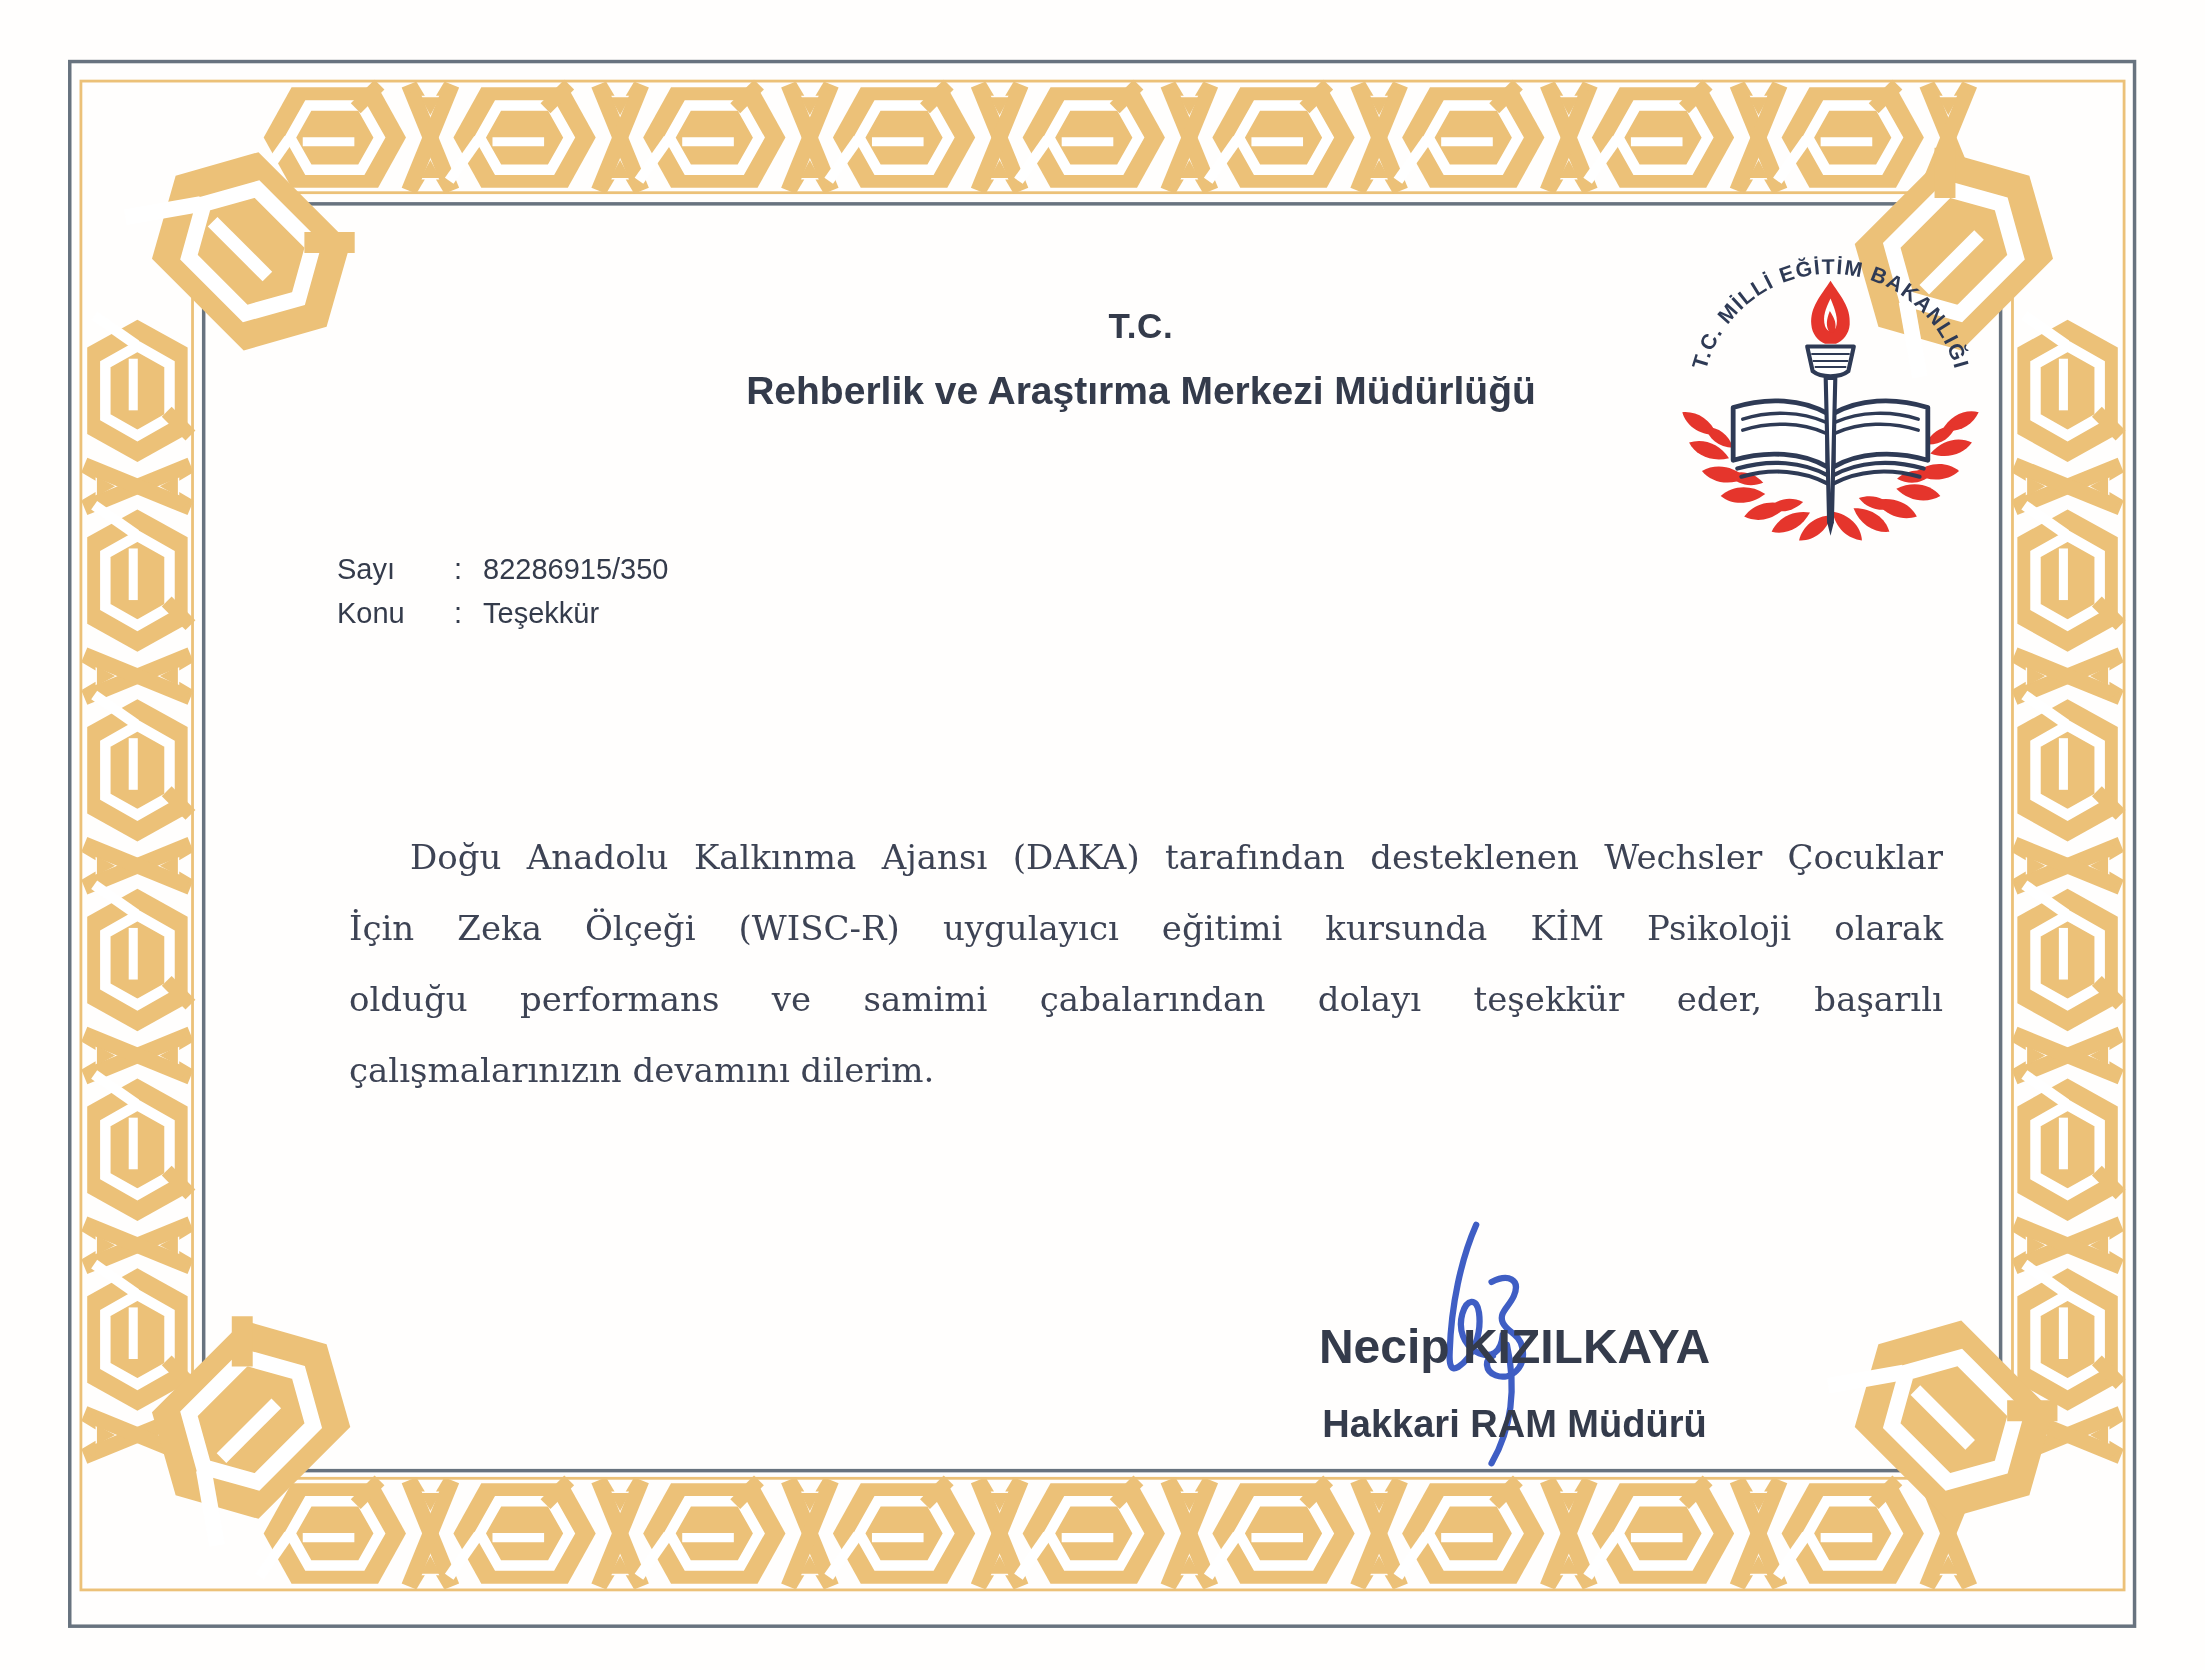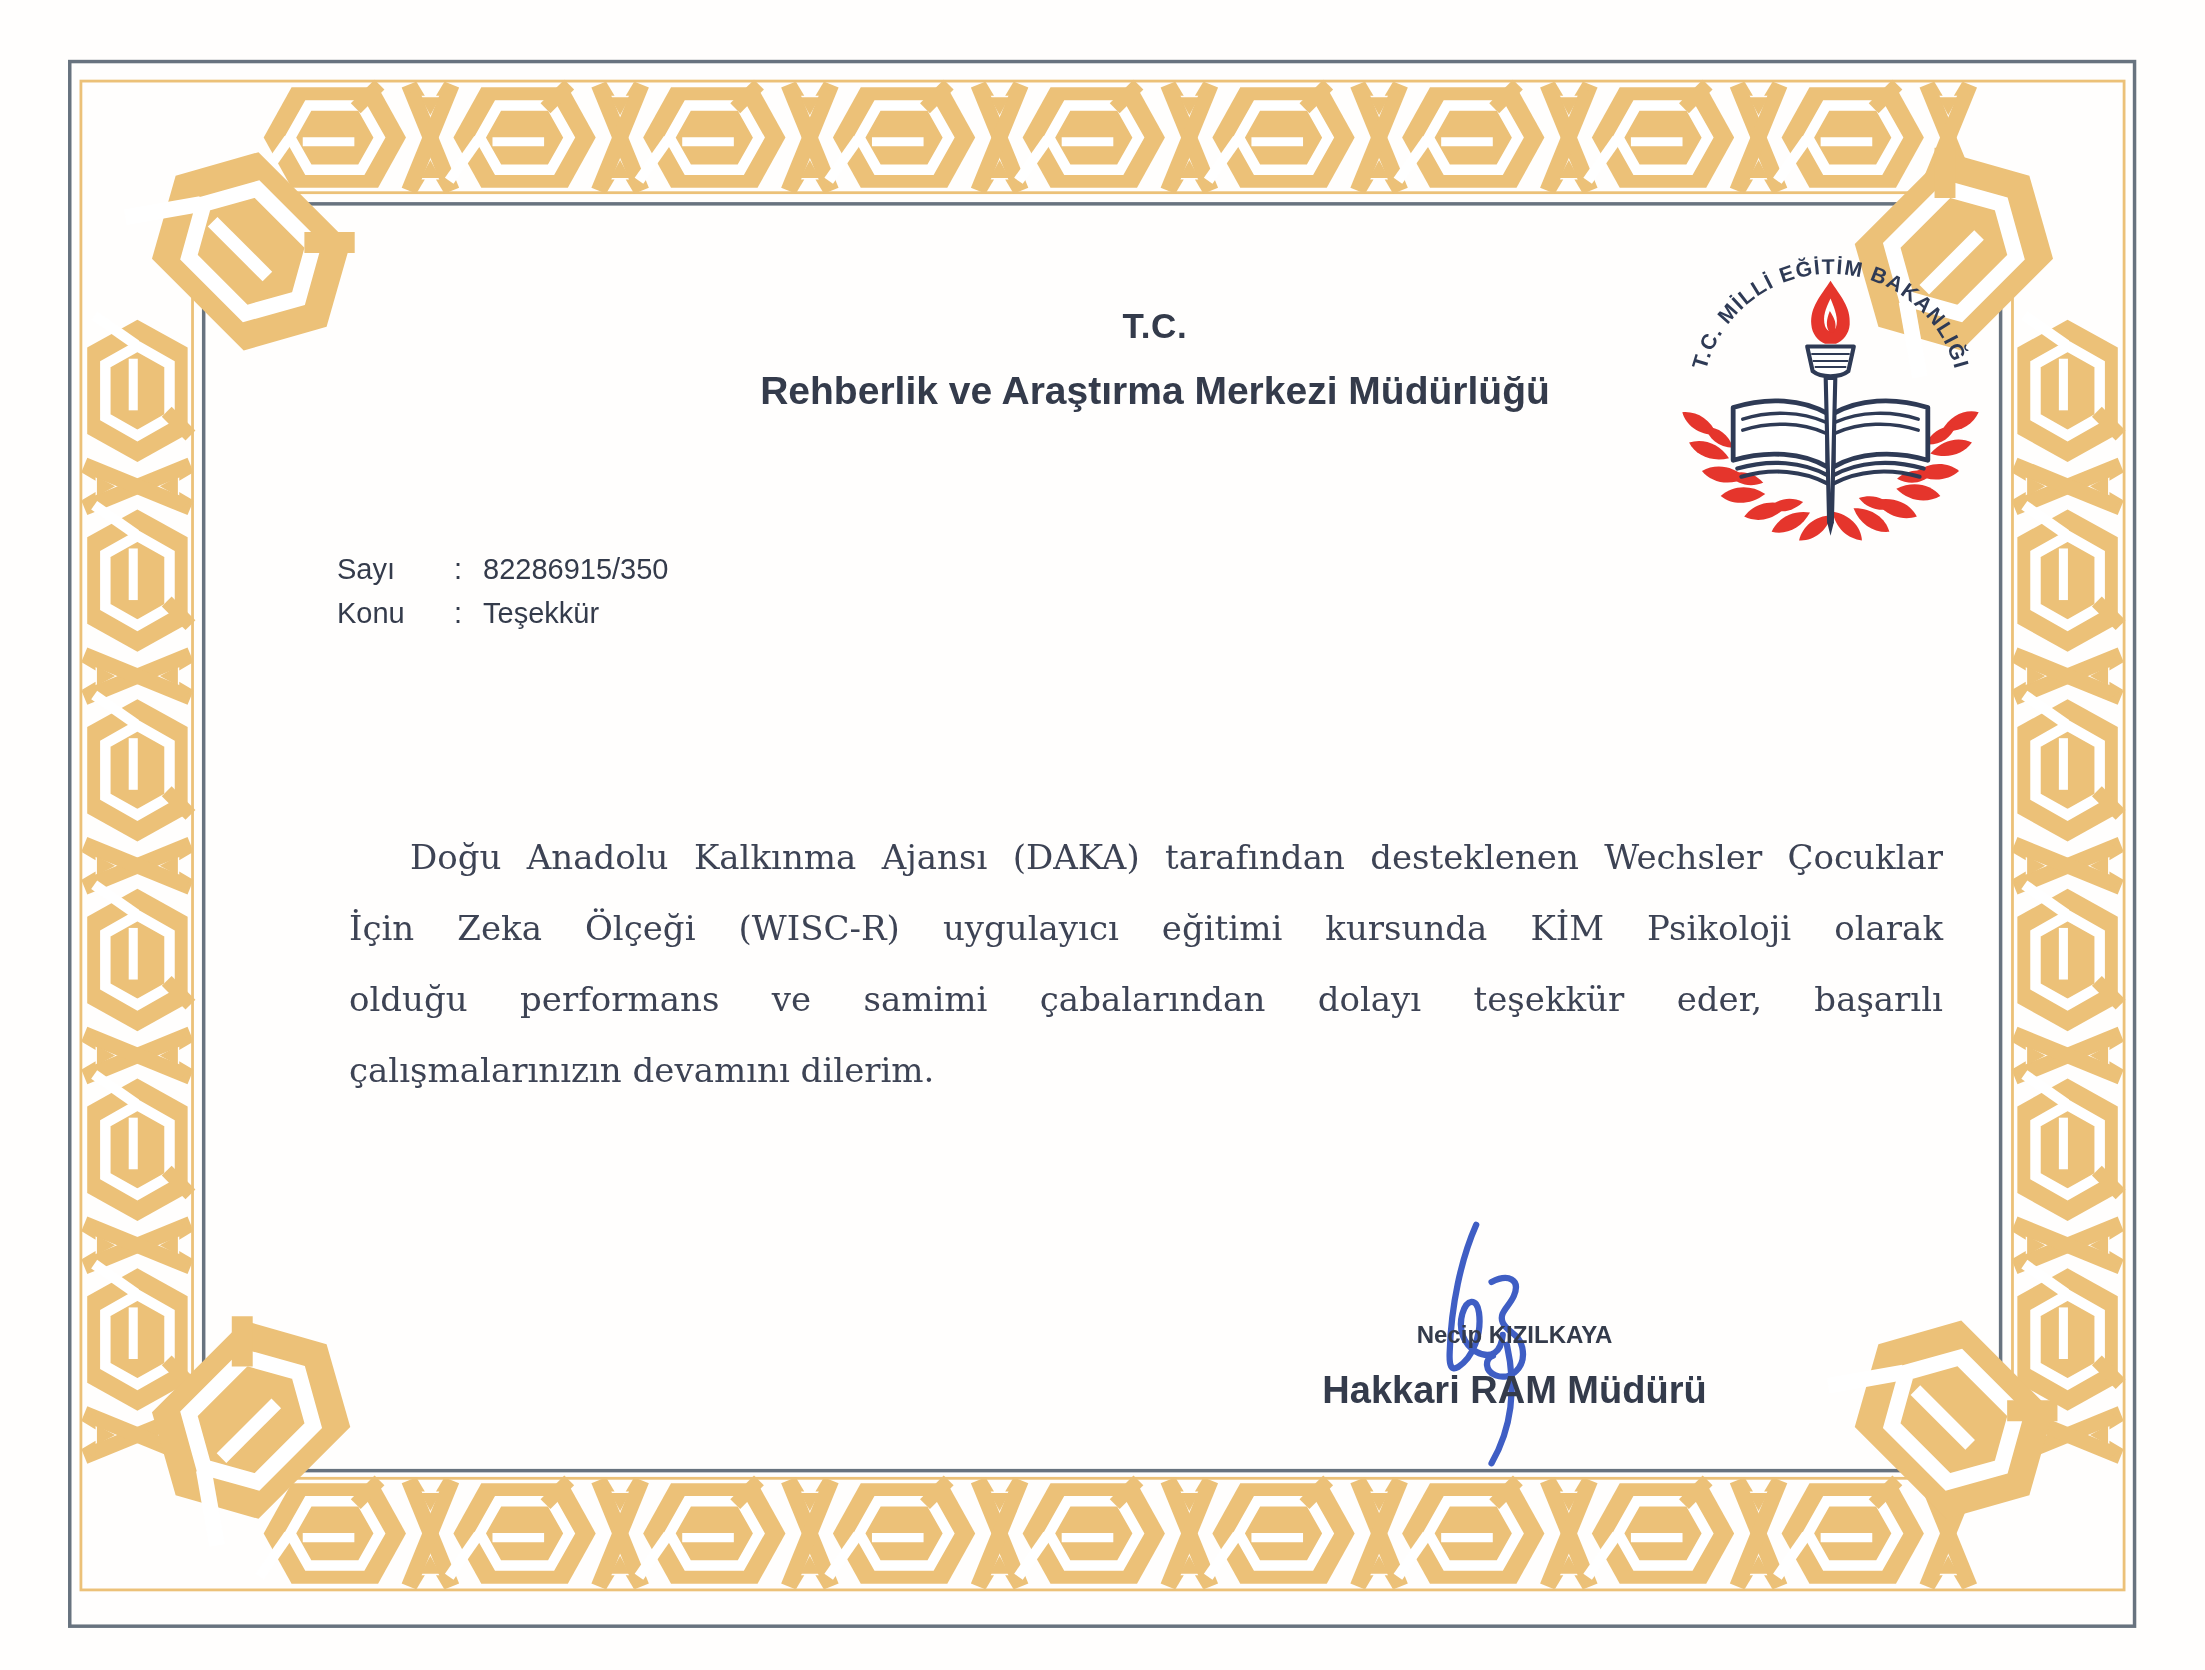"T.C." .letterhead { left: 597px -> 583px }
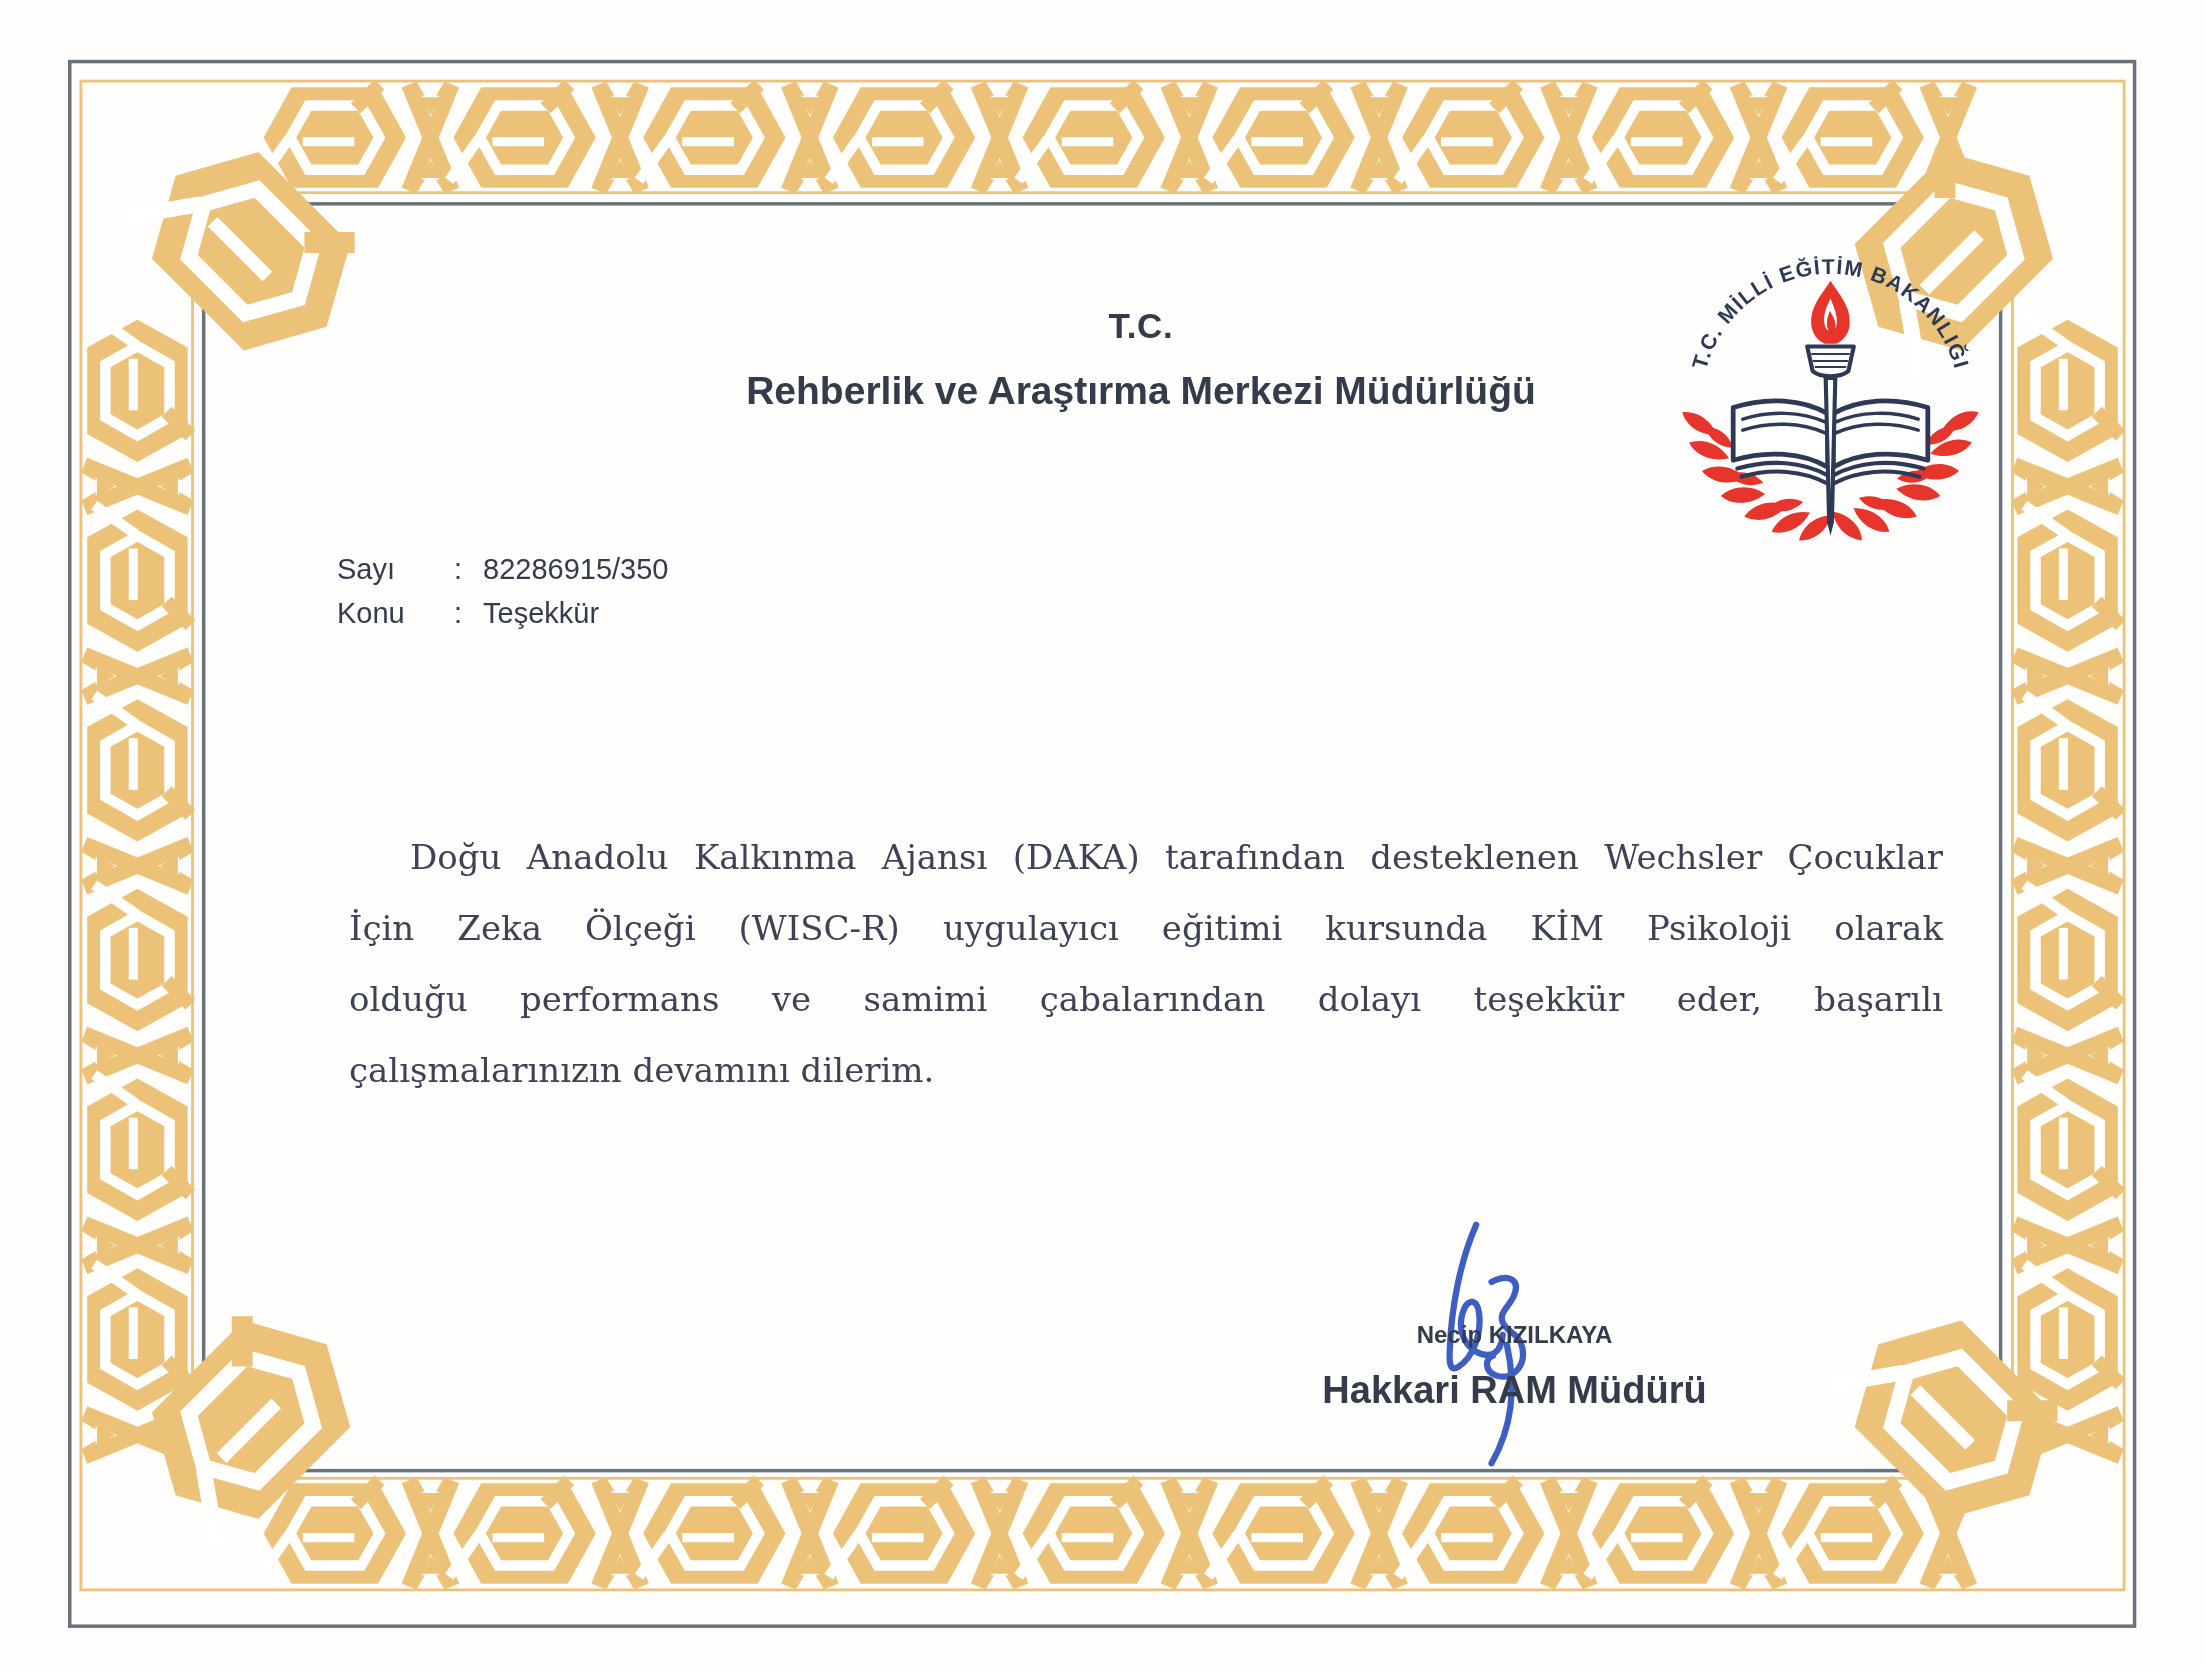"Necip KIZILKAYA" .s-name { font-size: 24px -> 48px; margin-bottom: 24px -> 34px }
